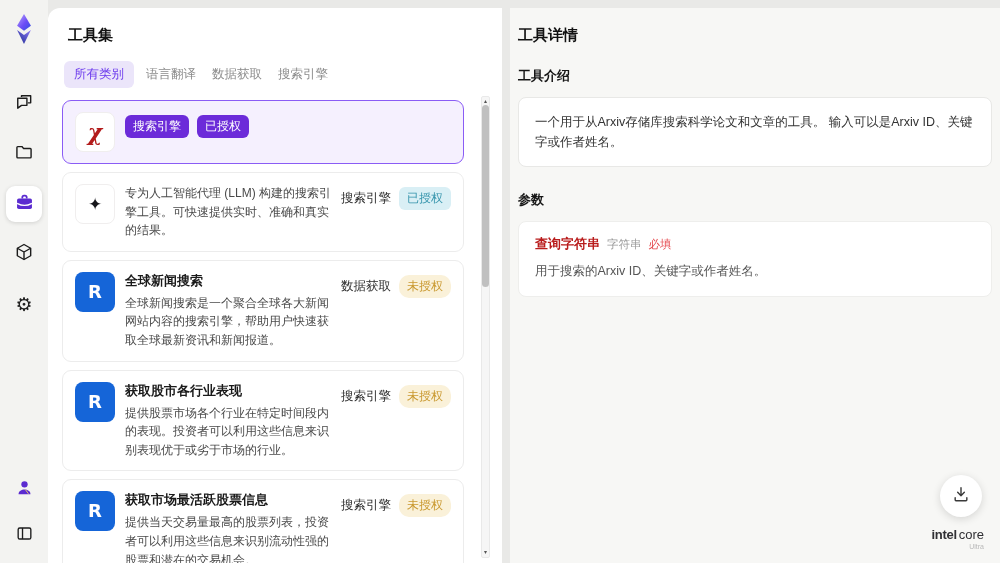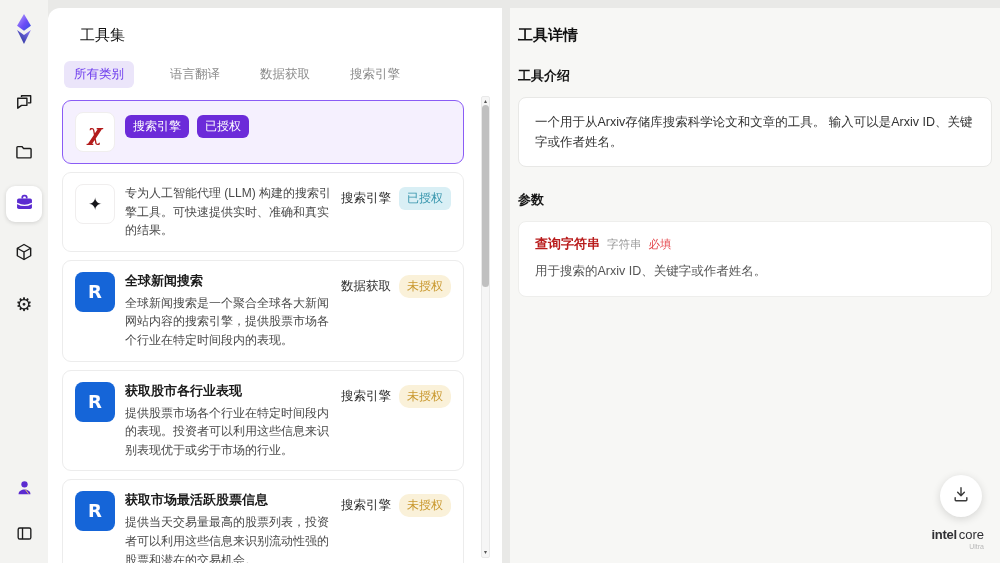"工具集" .main-title { font-weight: normal -> bold; margin: 2px 0 16px 18px -> 2px 0 16px 6px }
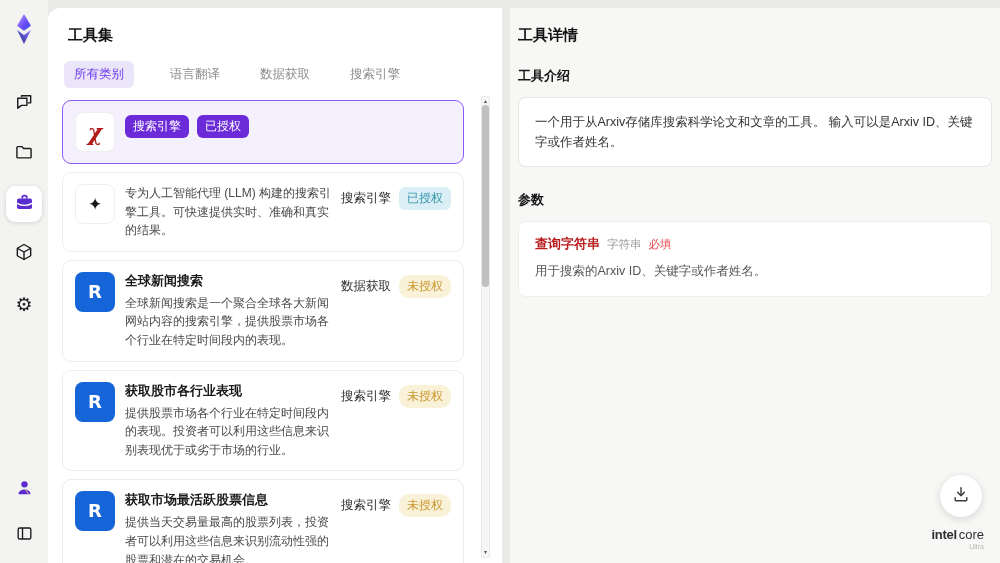"所有类别" .tabs { gap: 32px -> 8px }
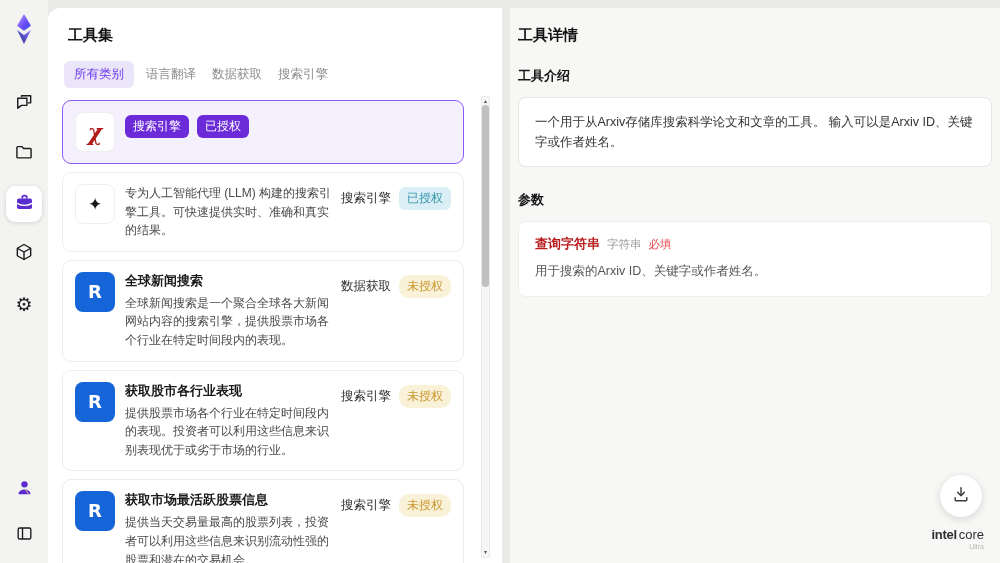"全球新闻搜索是一个聚合全球各大新闻网站内容的搜索引擎，提供股票市场各个行业在特定" div.card-desc { text: 提供股票市场各个行业在特定时间段内的表现 -> 帮助用户快速获取全球最新资讯和新闻报道 }
